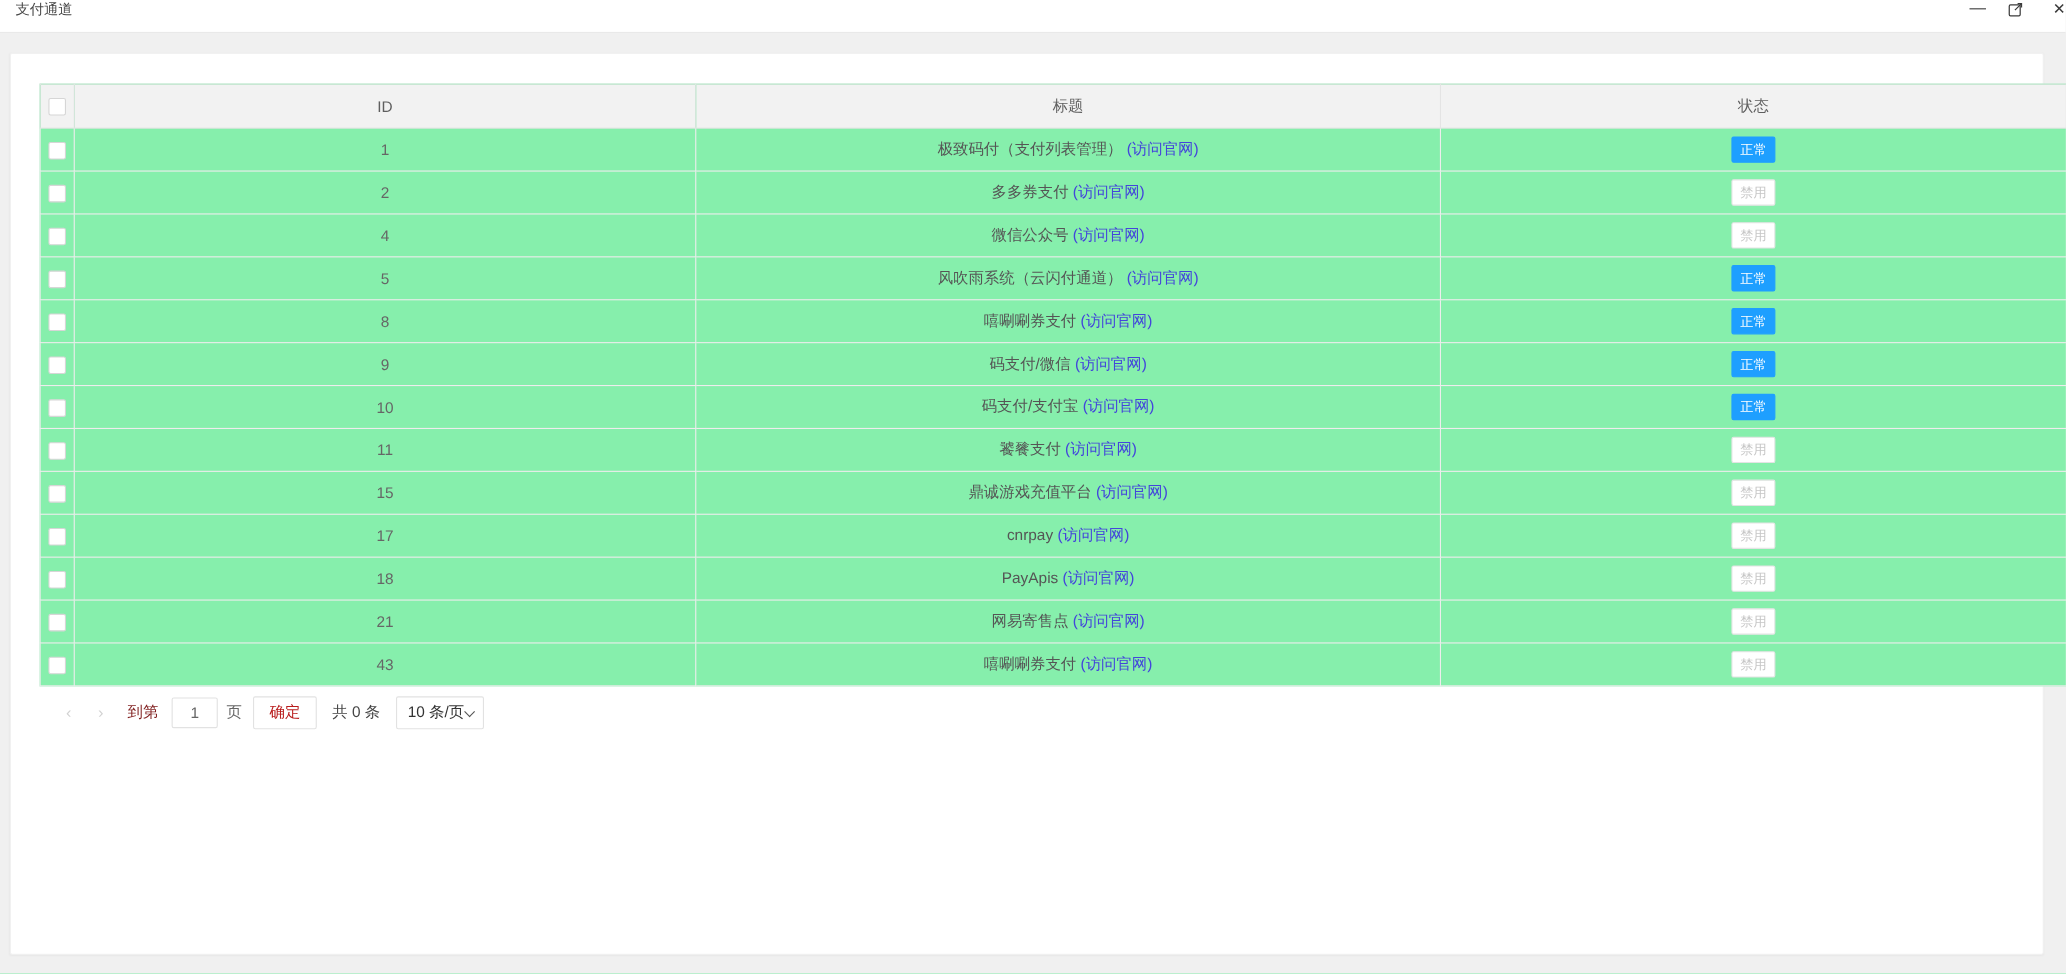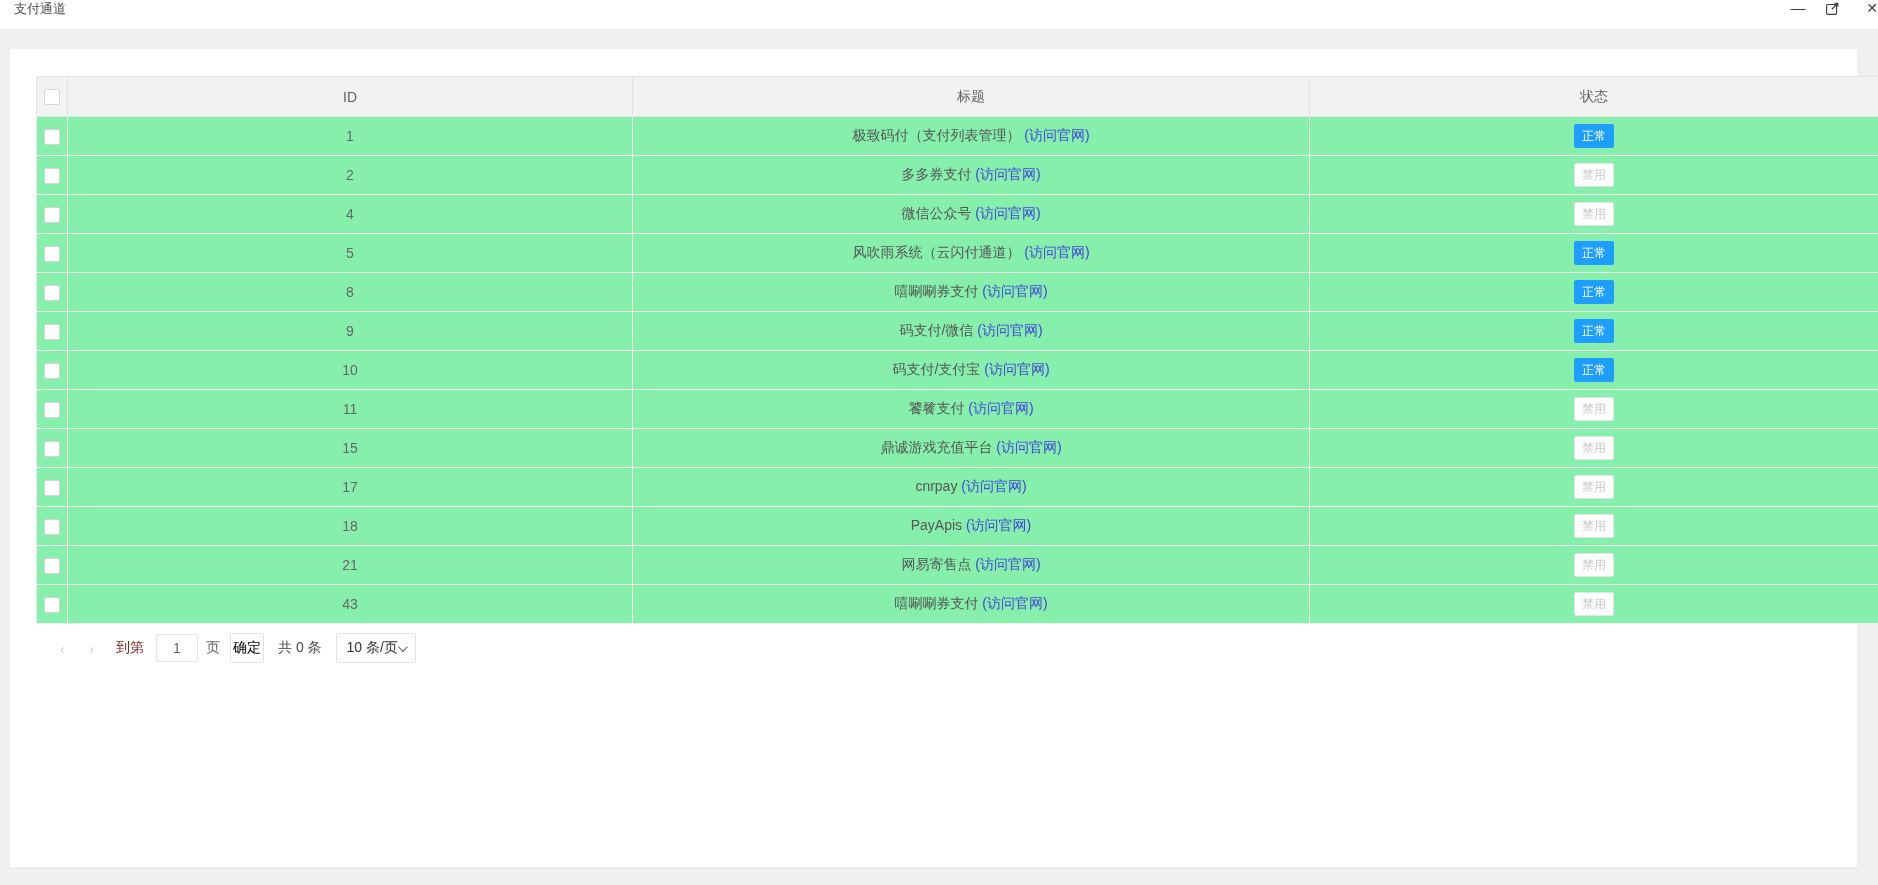"确定" .confirm-btn { color: #000000 -> #b91c1c; padding: 0 2px -> 0 14px }
